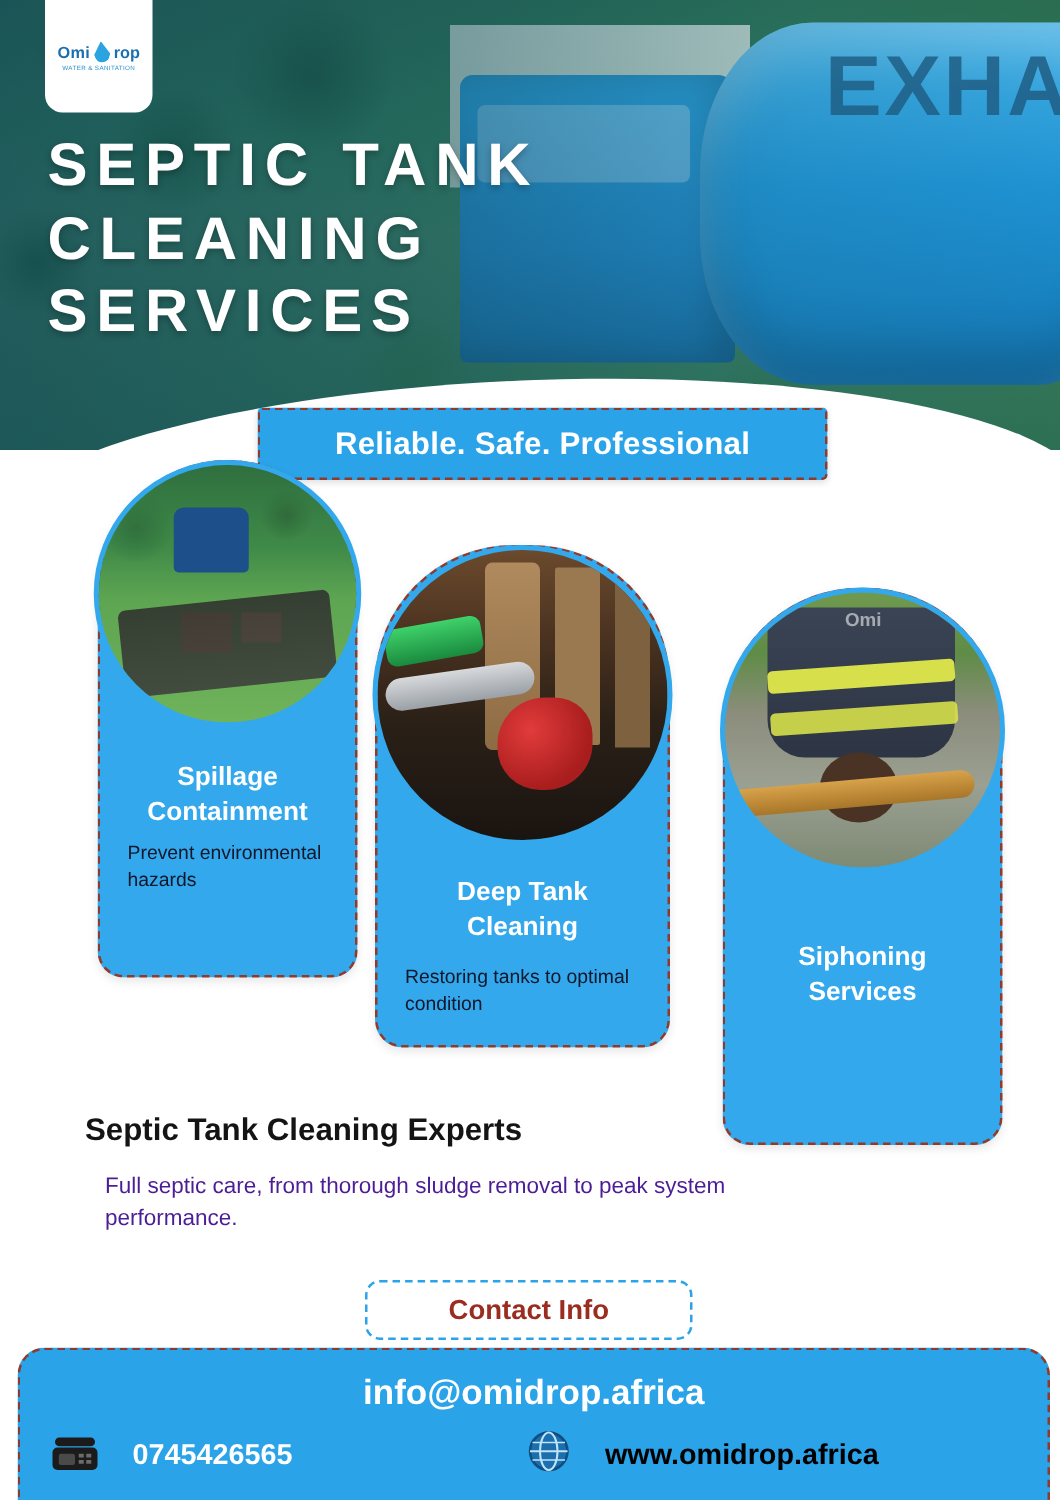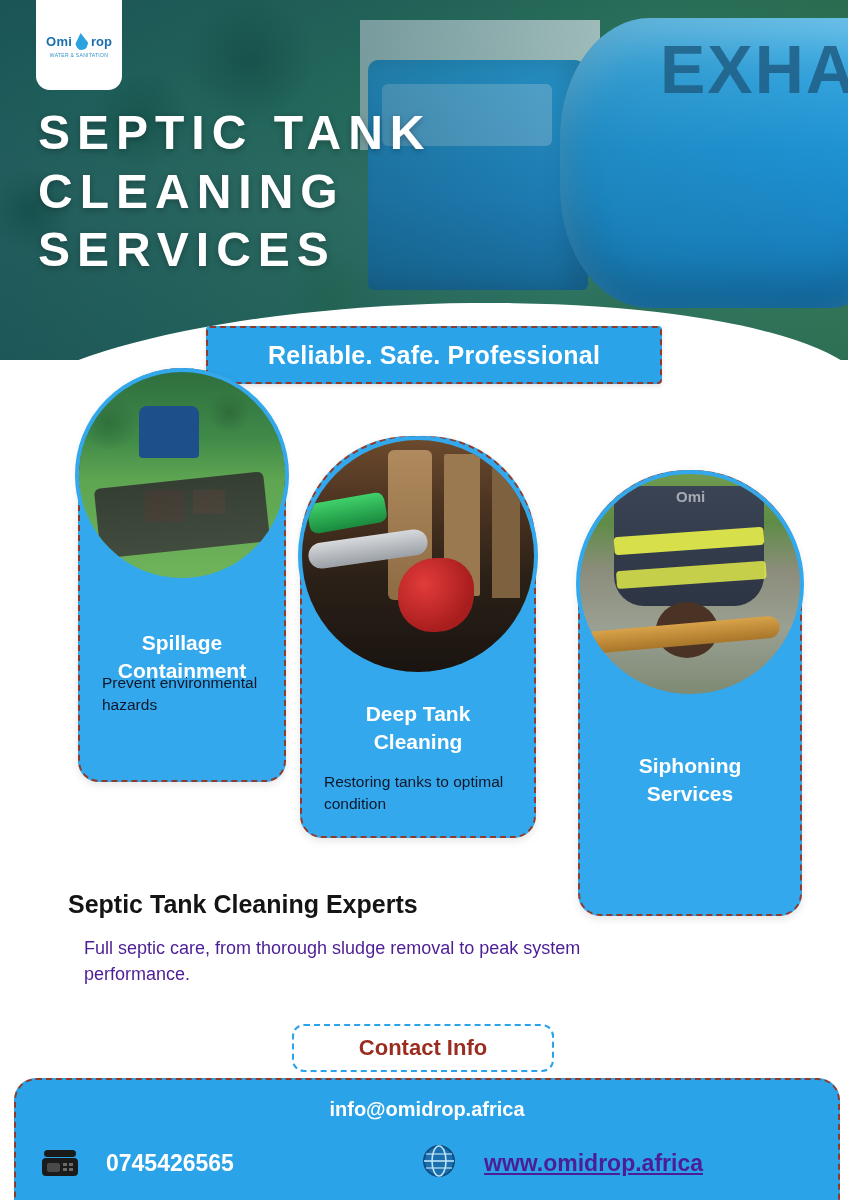"Spillage" #card1 .card-title { margin-top: 21px -> none }
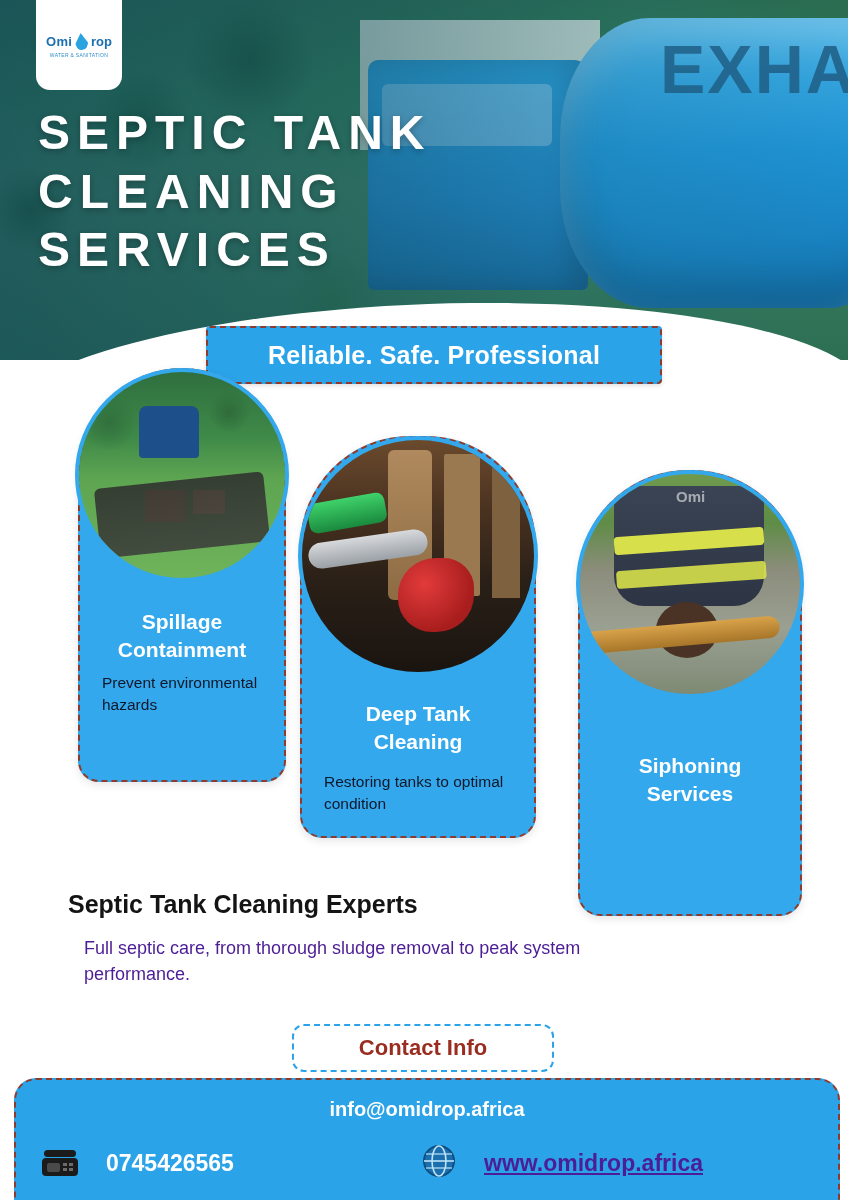"info@omidrop.africa" .footer-email { font-size: 20px -> 28px }
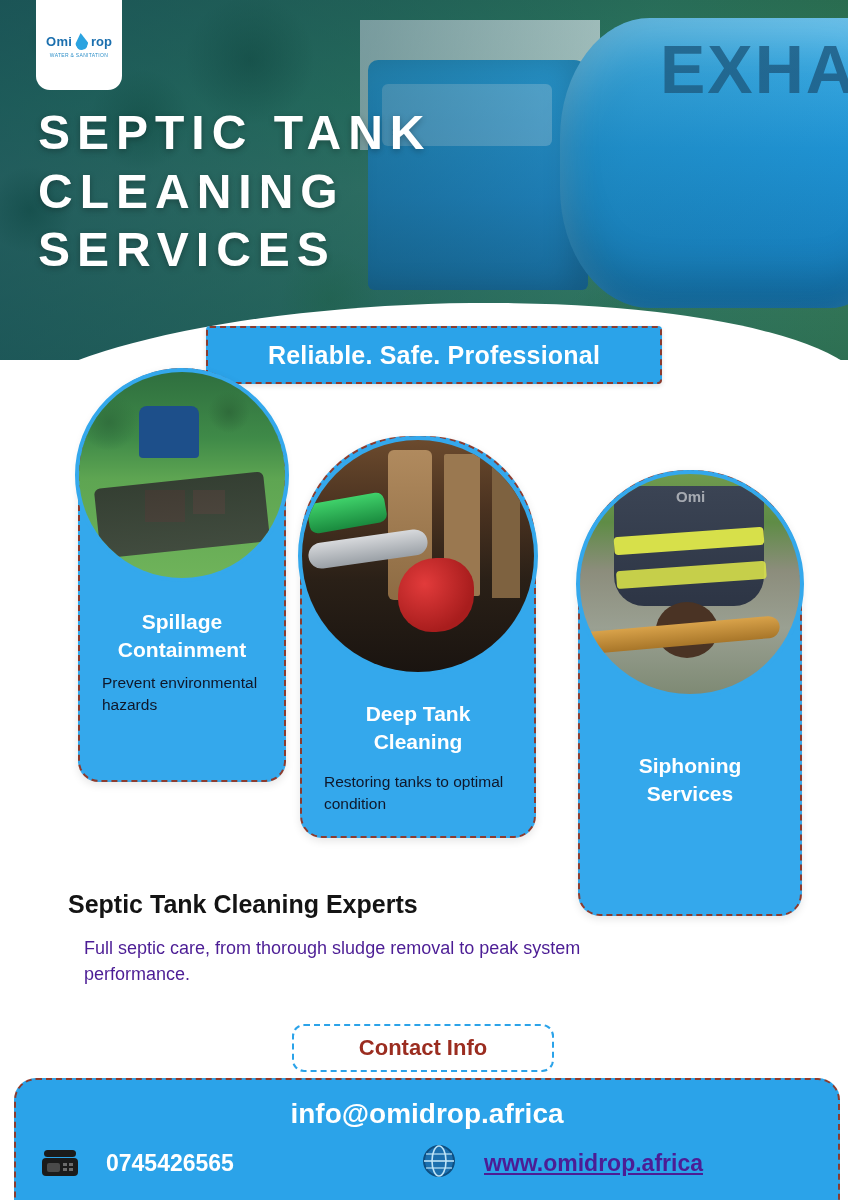"www.omidrop.africa" .footer-web { color: #4c1d95 -> #000000; text-decoration: underline -> none }
